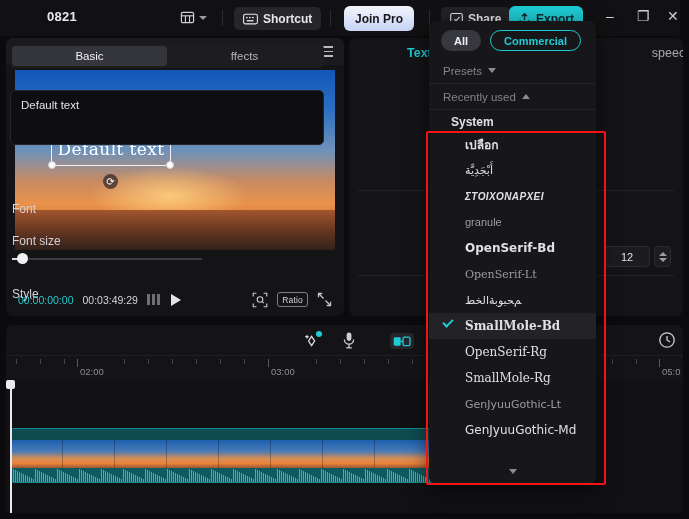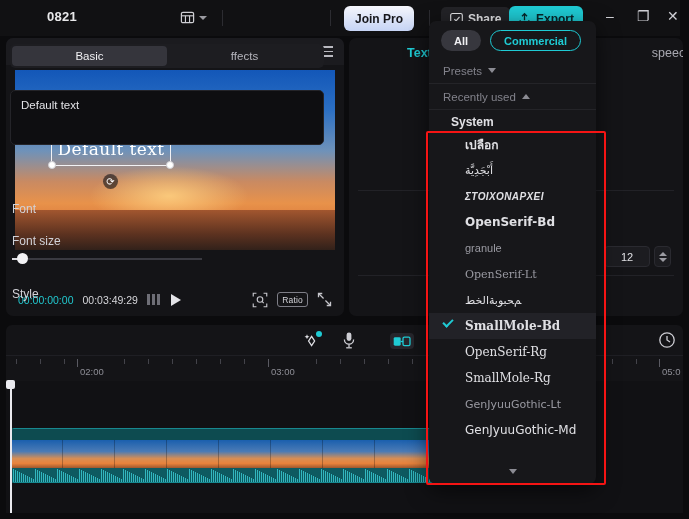"Shortcut" div.pill-btn { html: none -> <div> <svg> <rect></rect> <rect></rect> <rect></rect> <rect></rect> <rect></rect> </svg> <span>Shortcut</span> </div> }
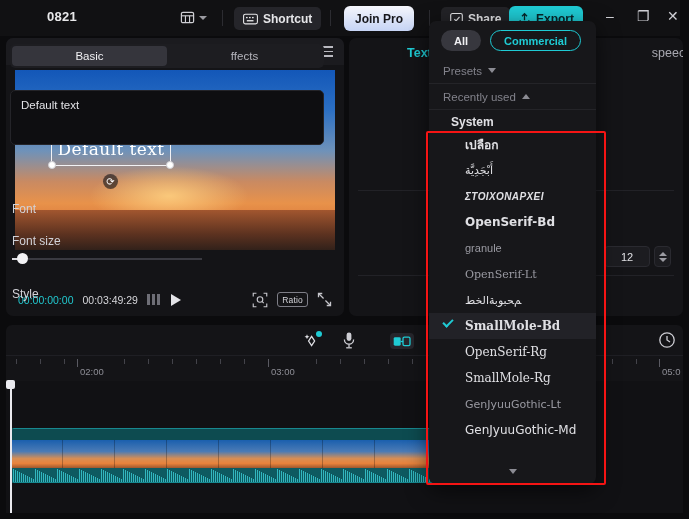"OpenSerif-Bd" div.dd-item { order: before "granule" -> after "granule" }
